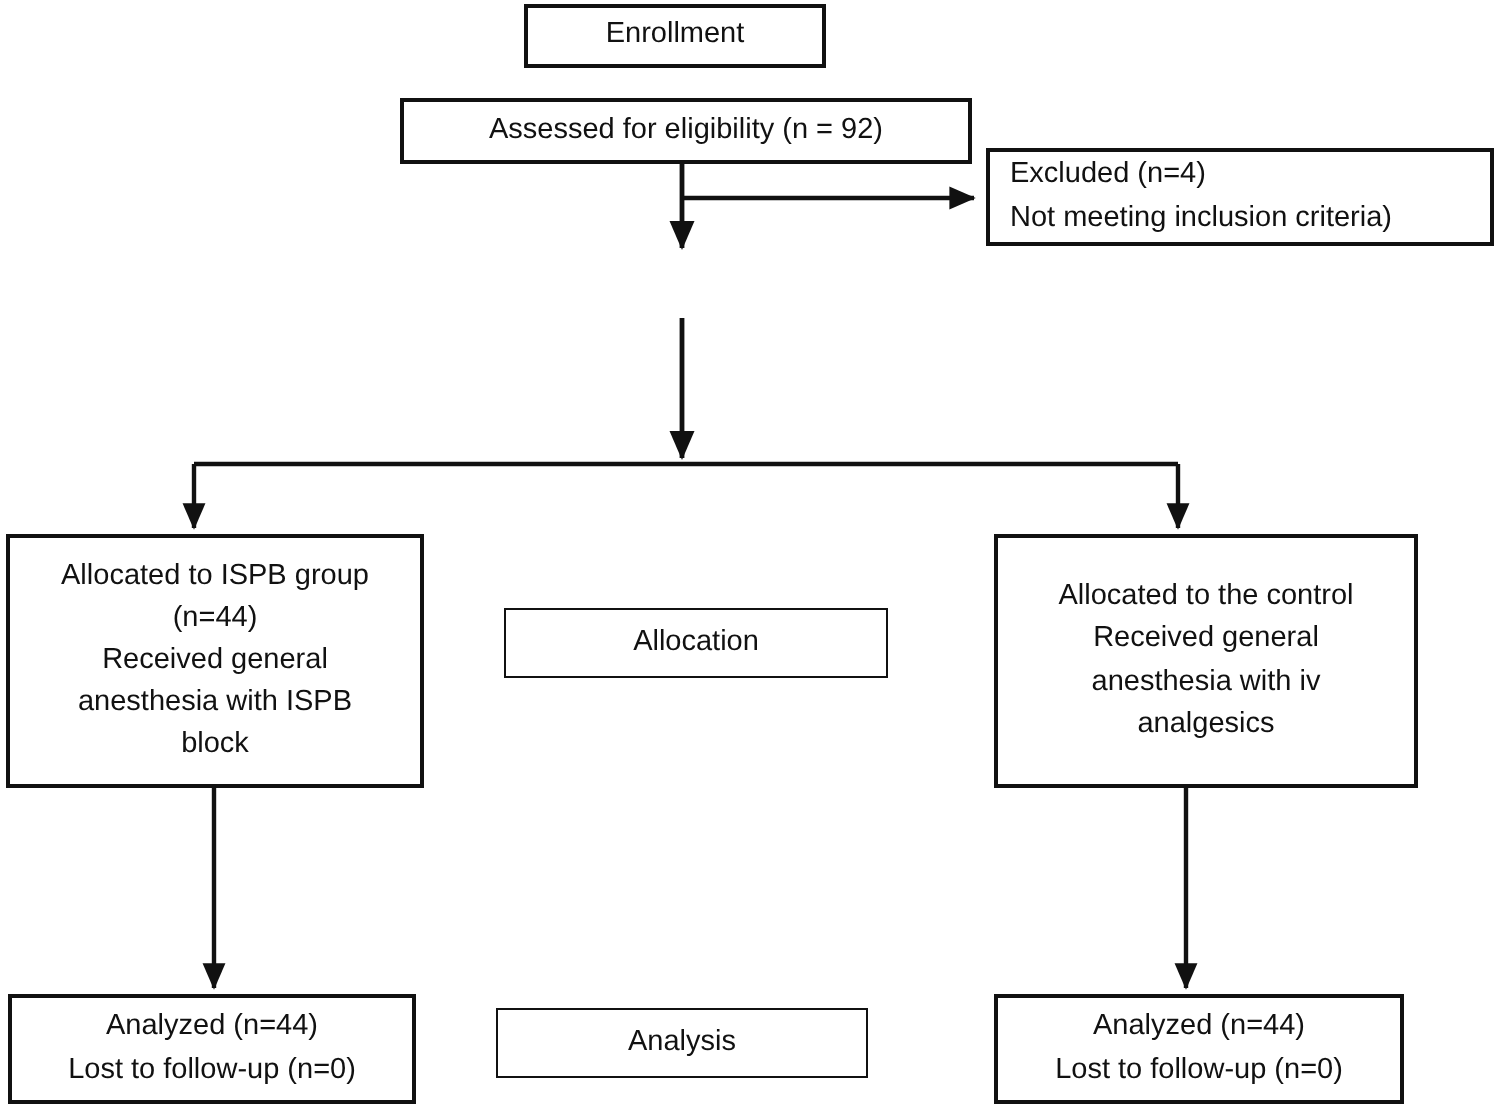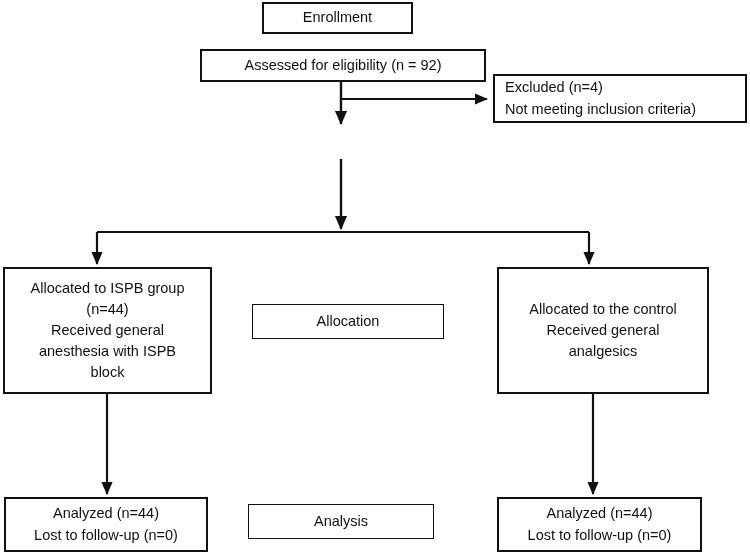"anesthesia with iv" span.line { html: none -> <span>anesthesia with iv</span> }
